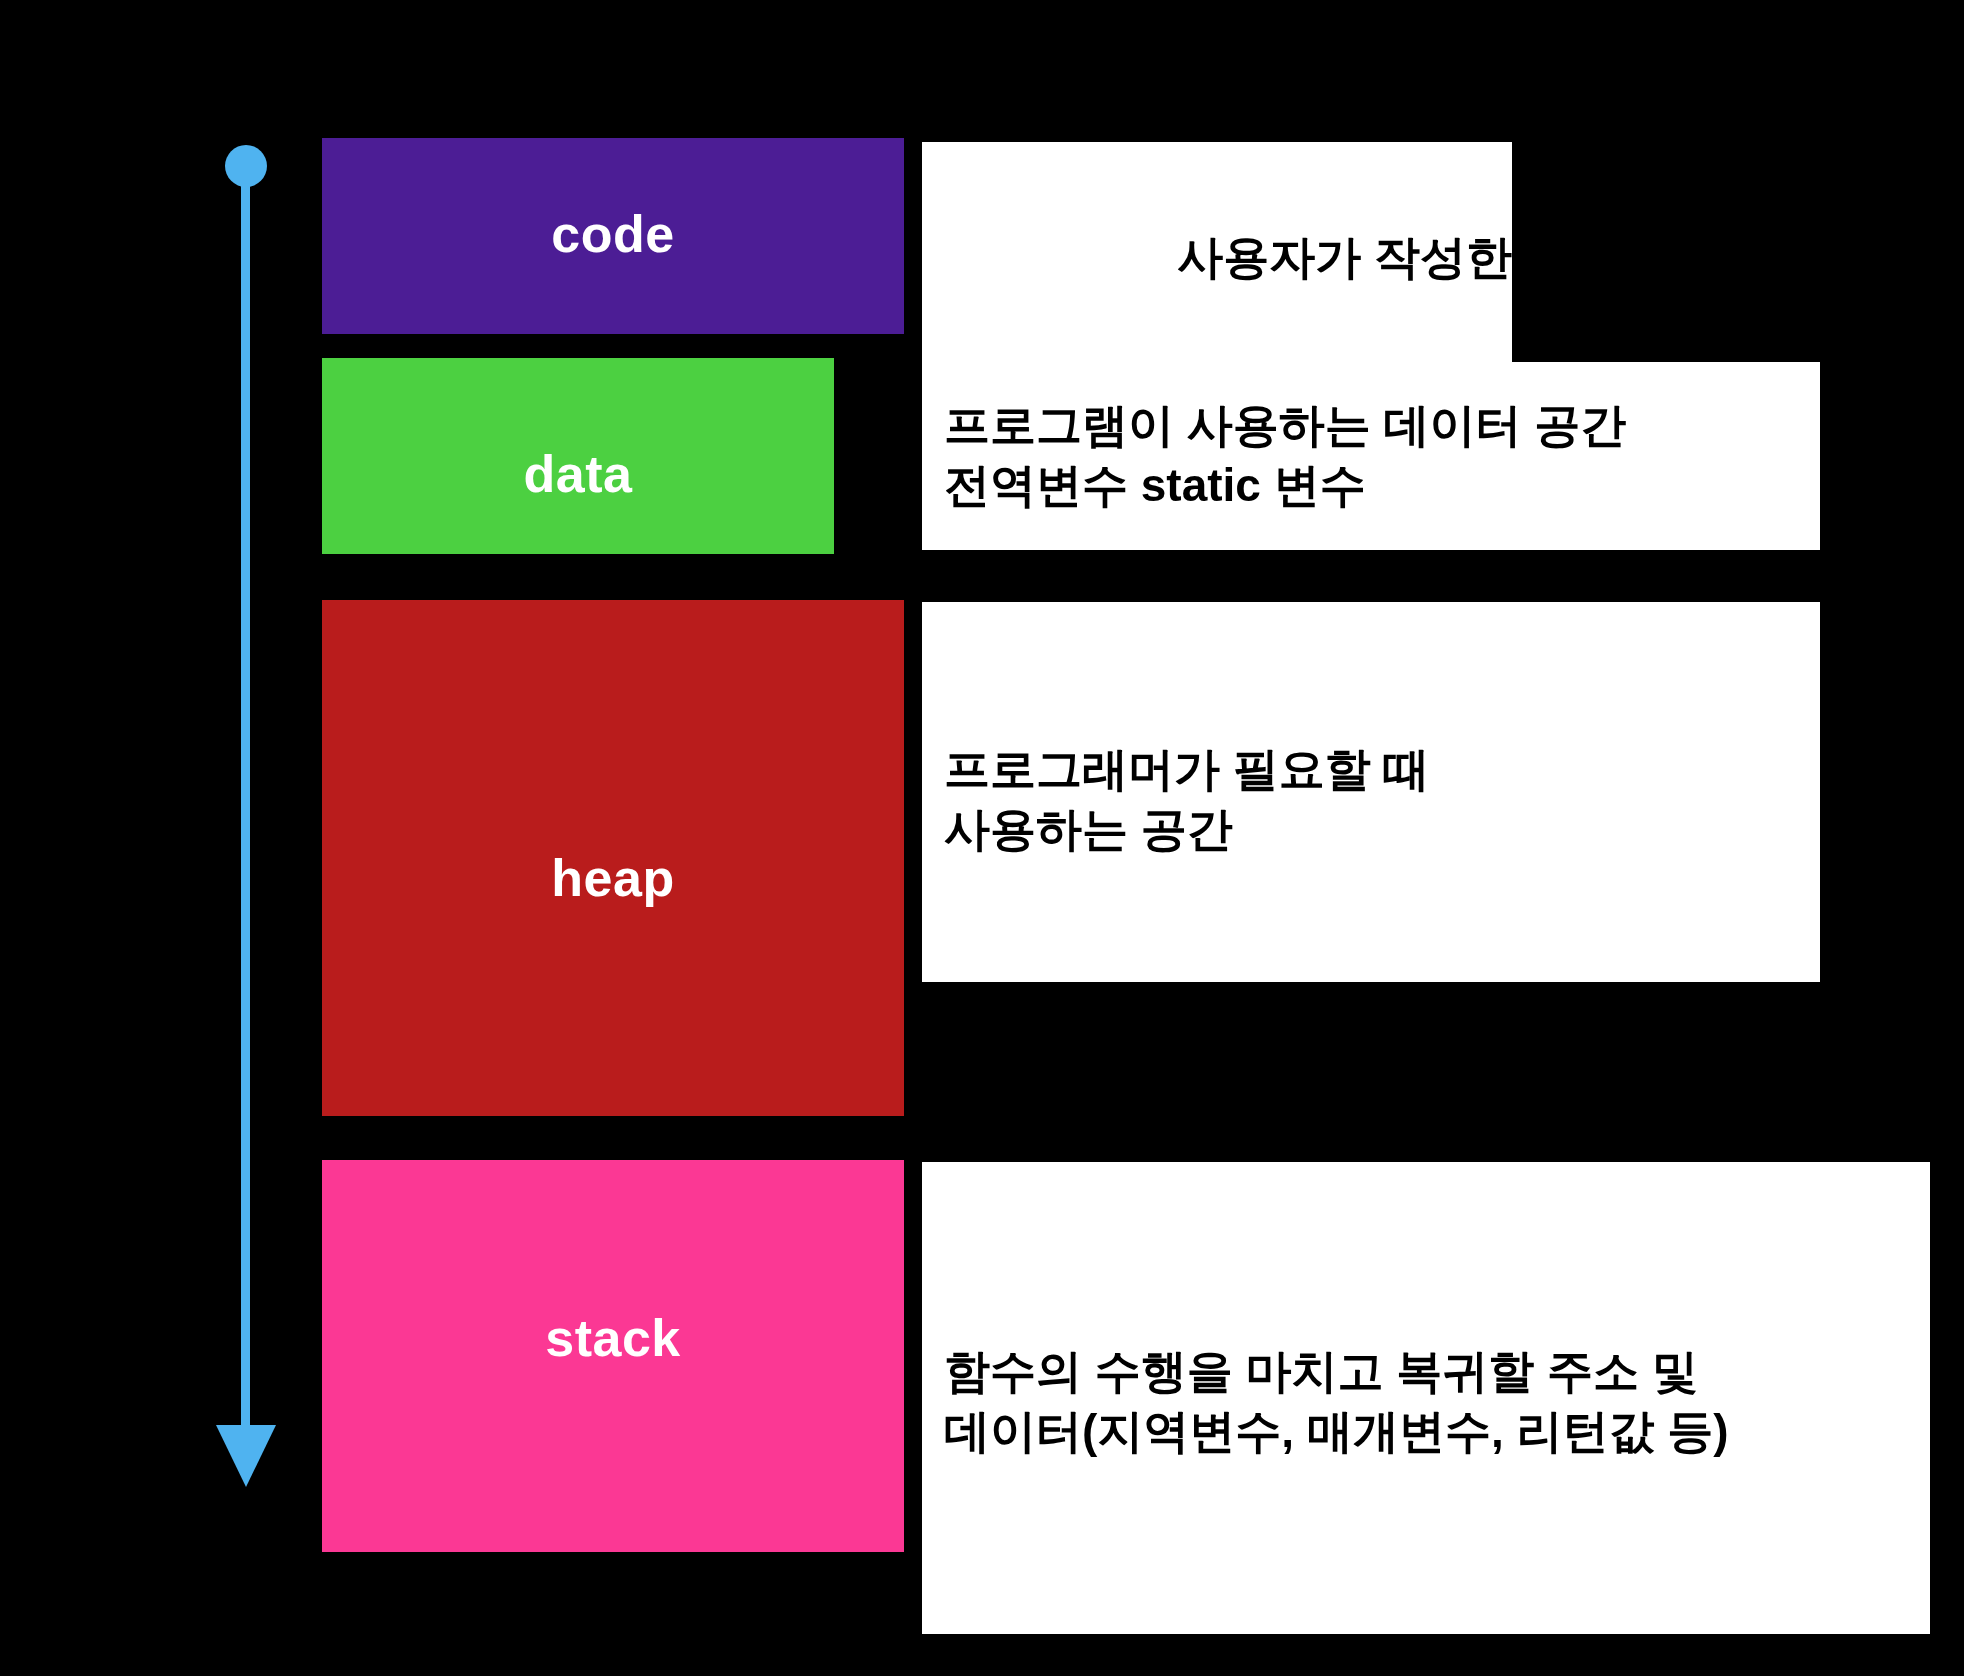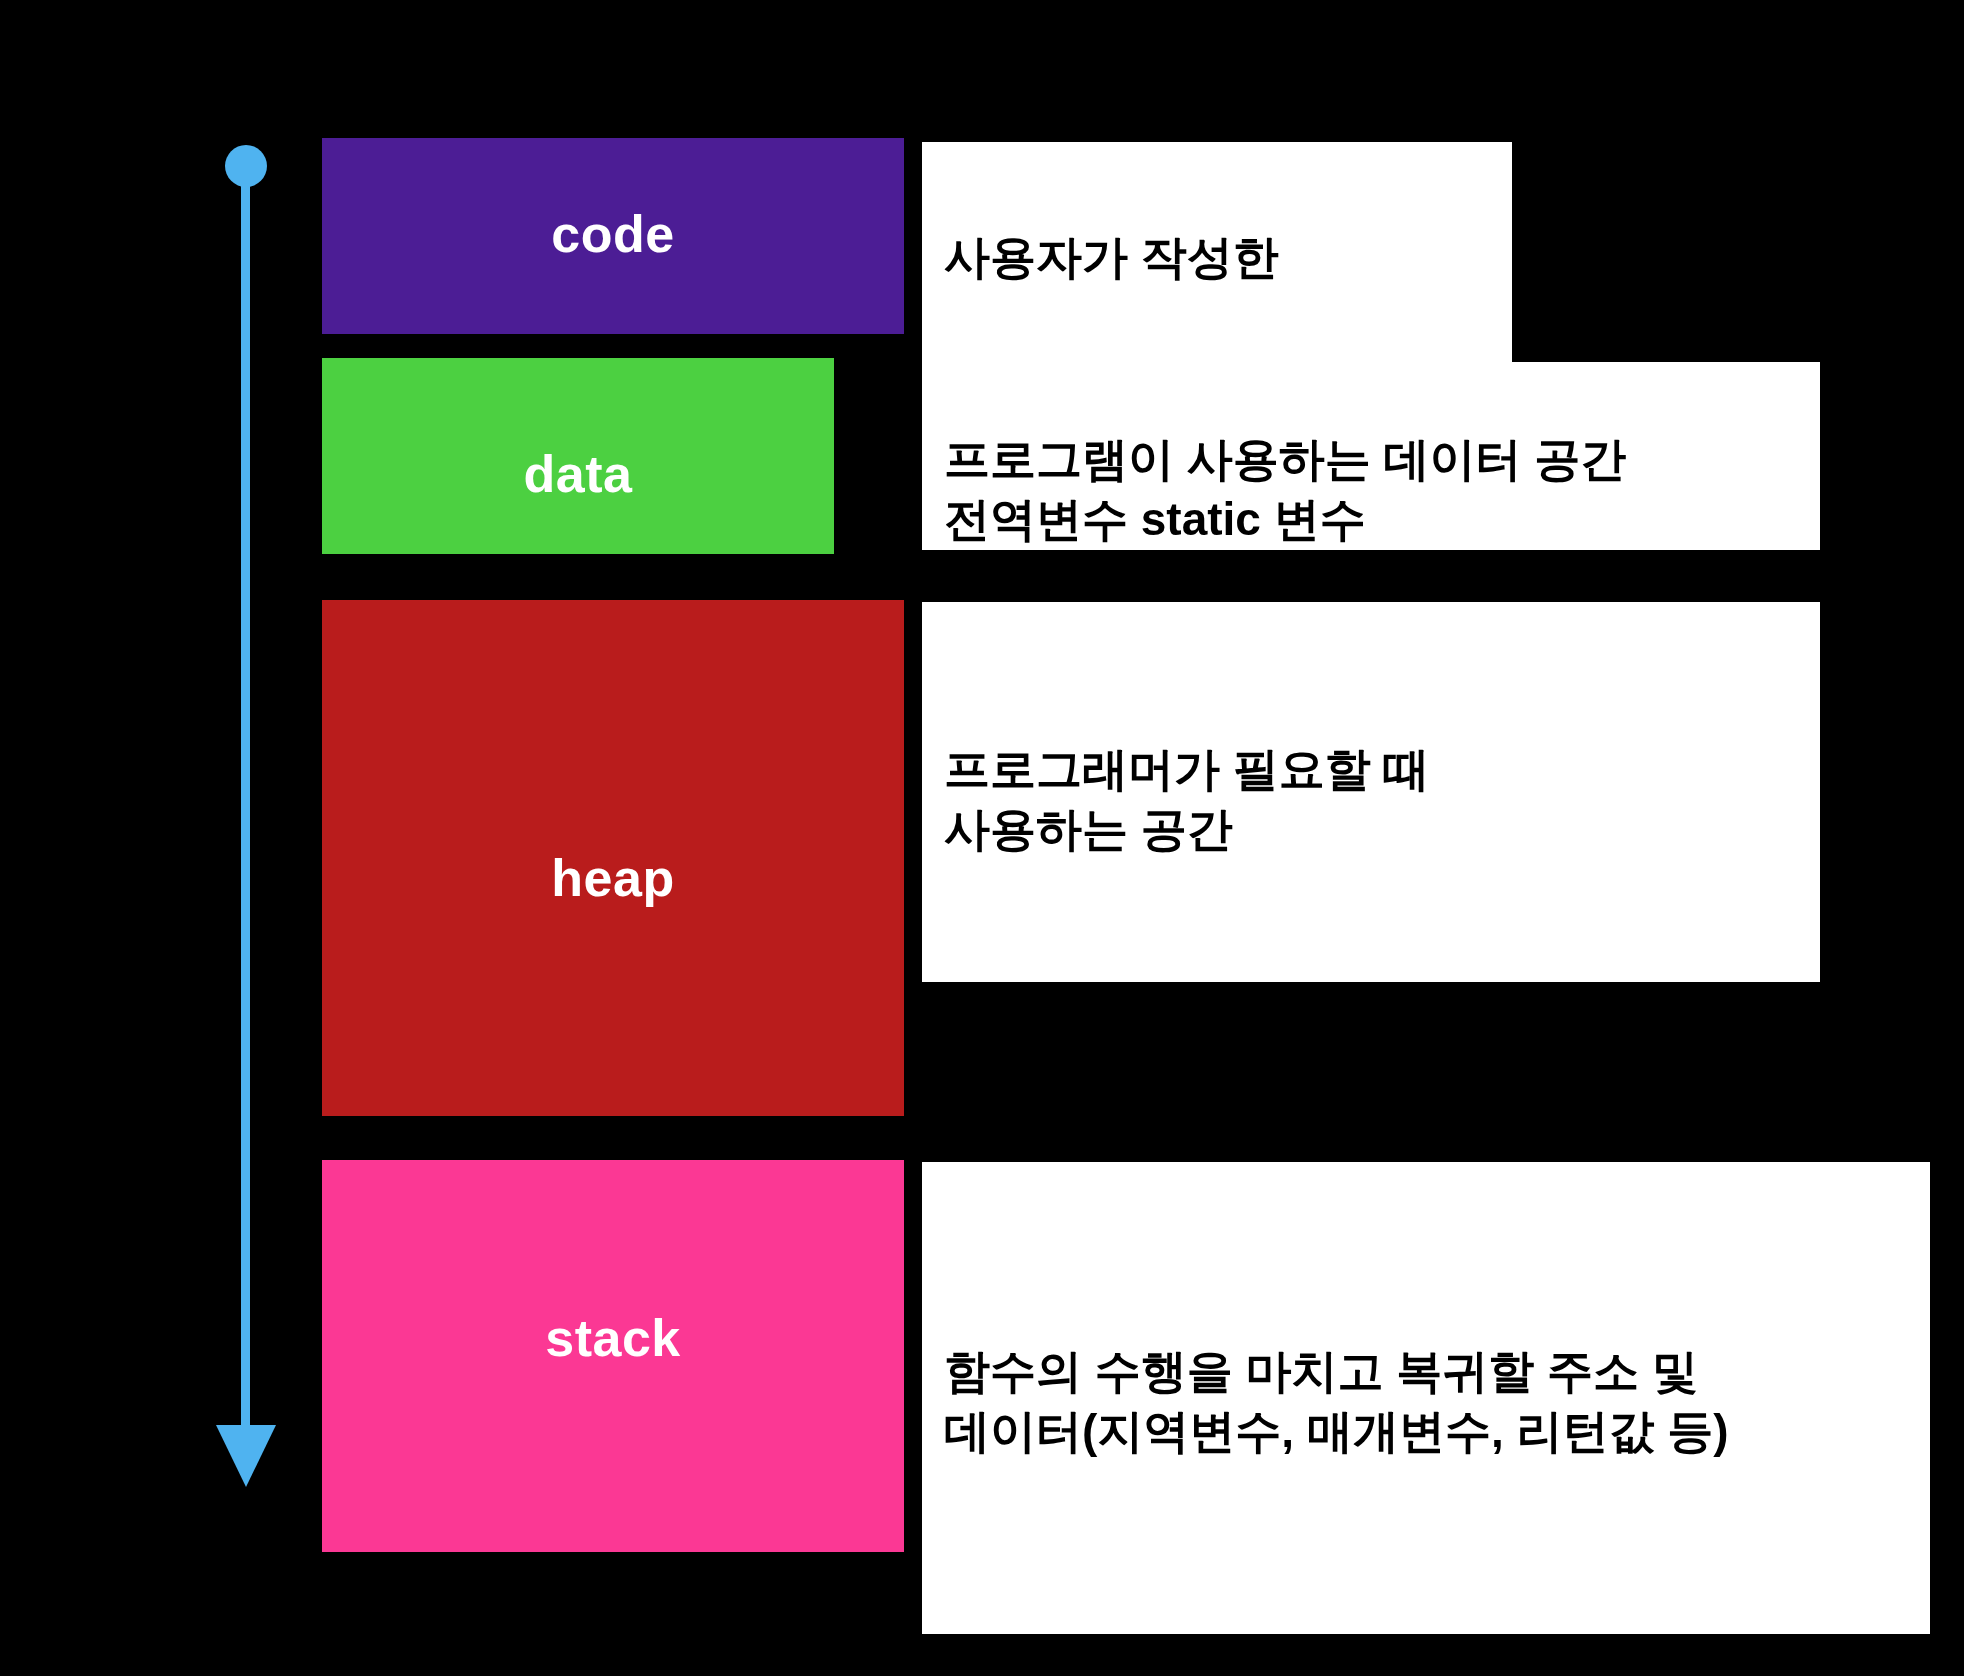"사용자가 작성한" .desc-code { align-items: none -> flex-end }
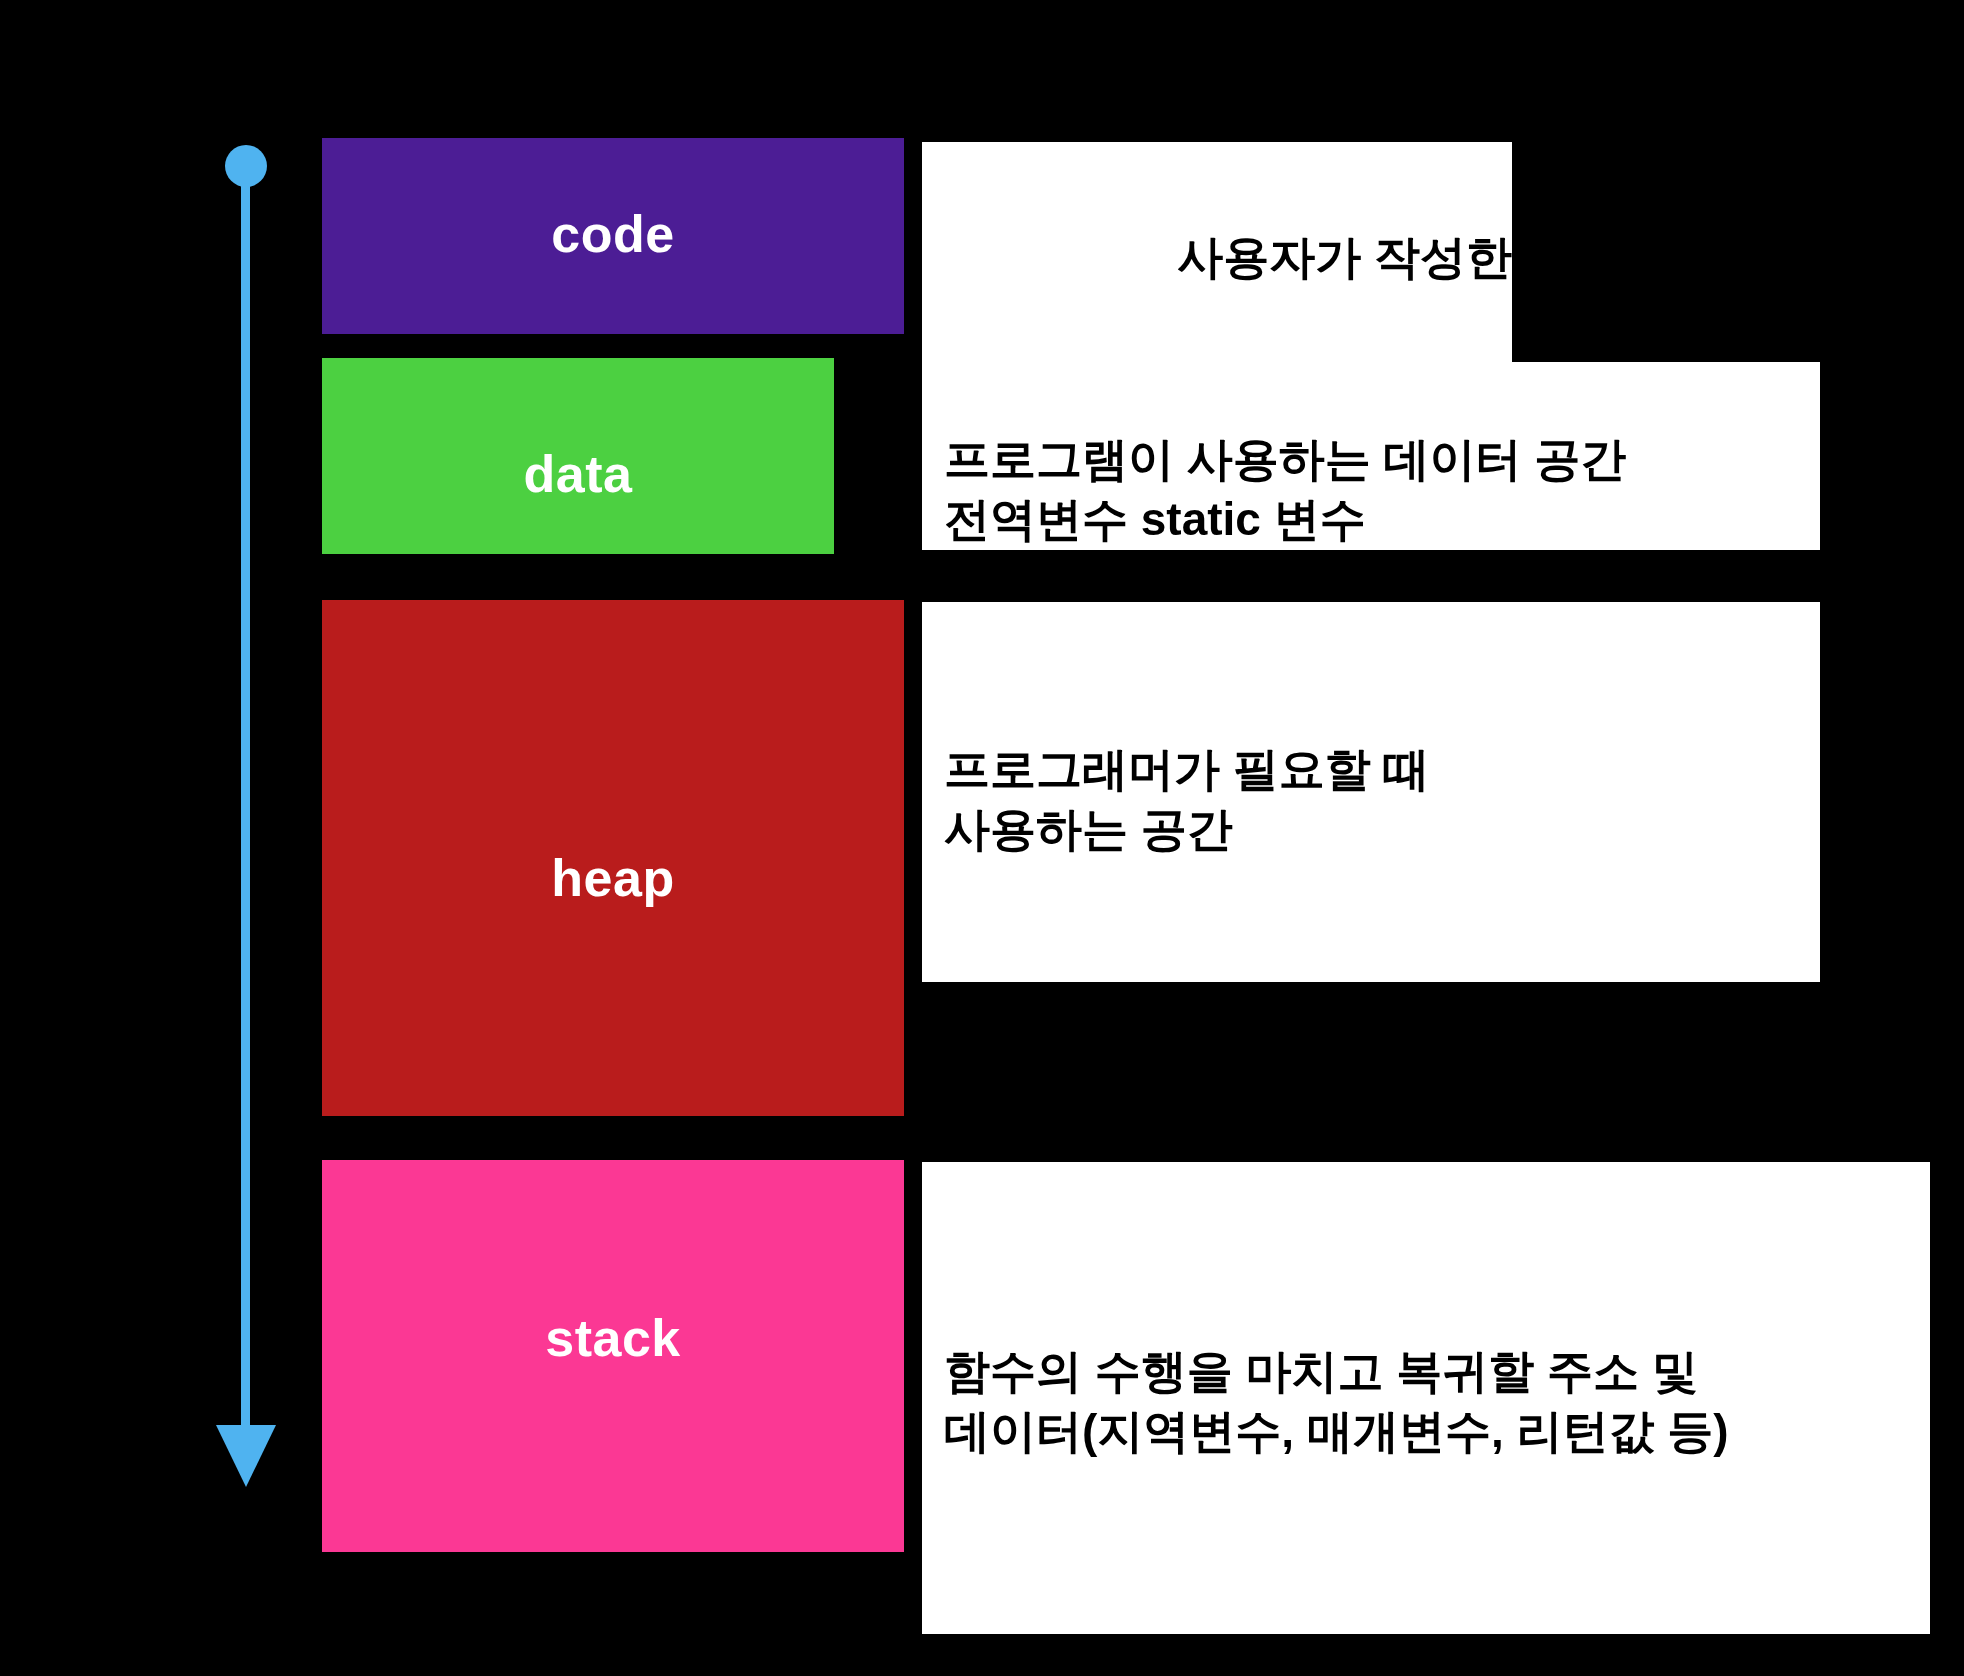"프로그램이 사용하는 데이터 공간" .desc-data { justify-content: flex-end -> none }
